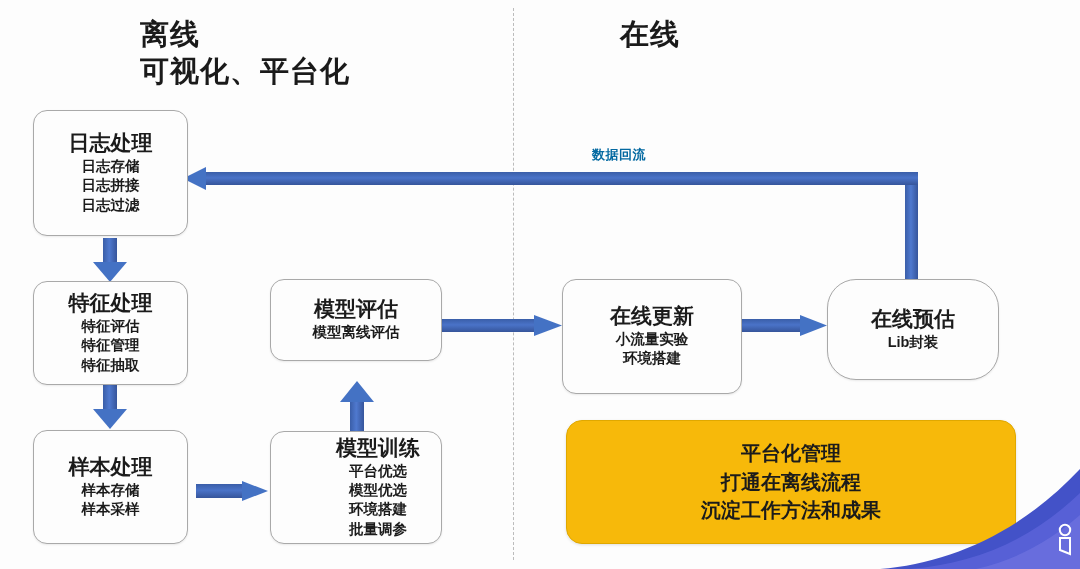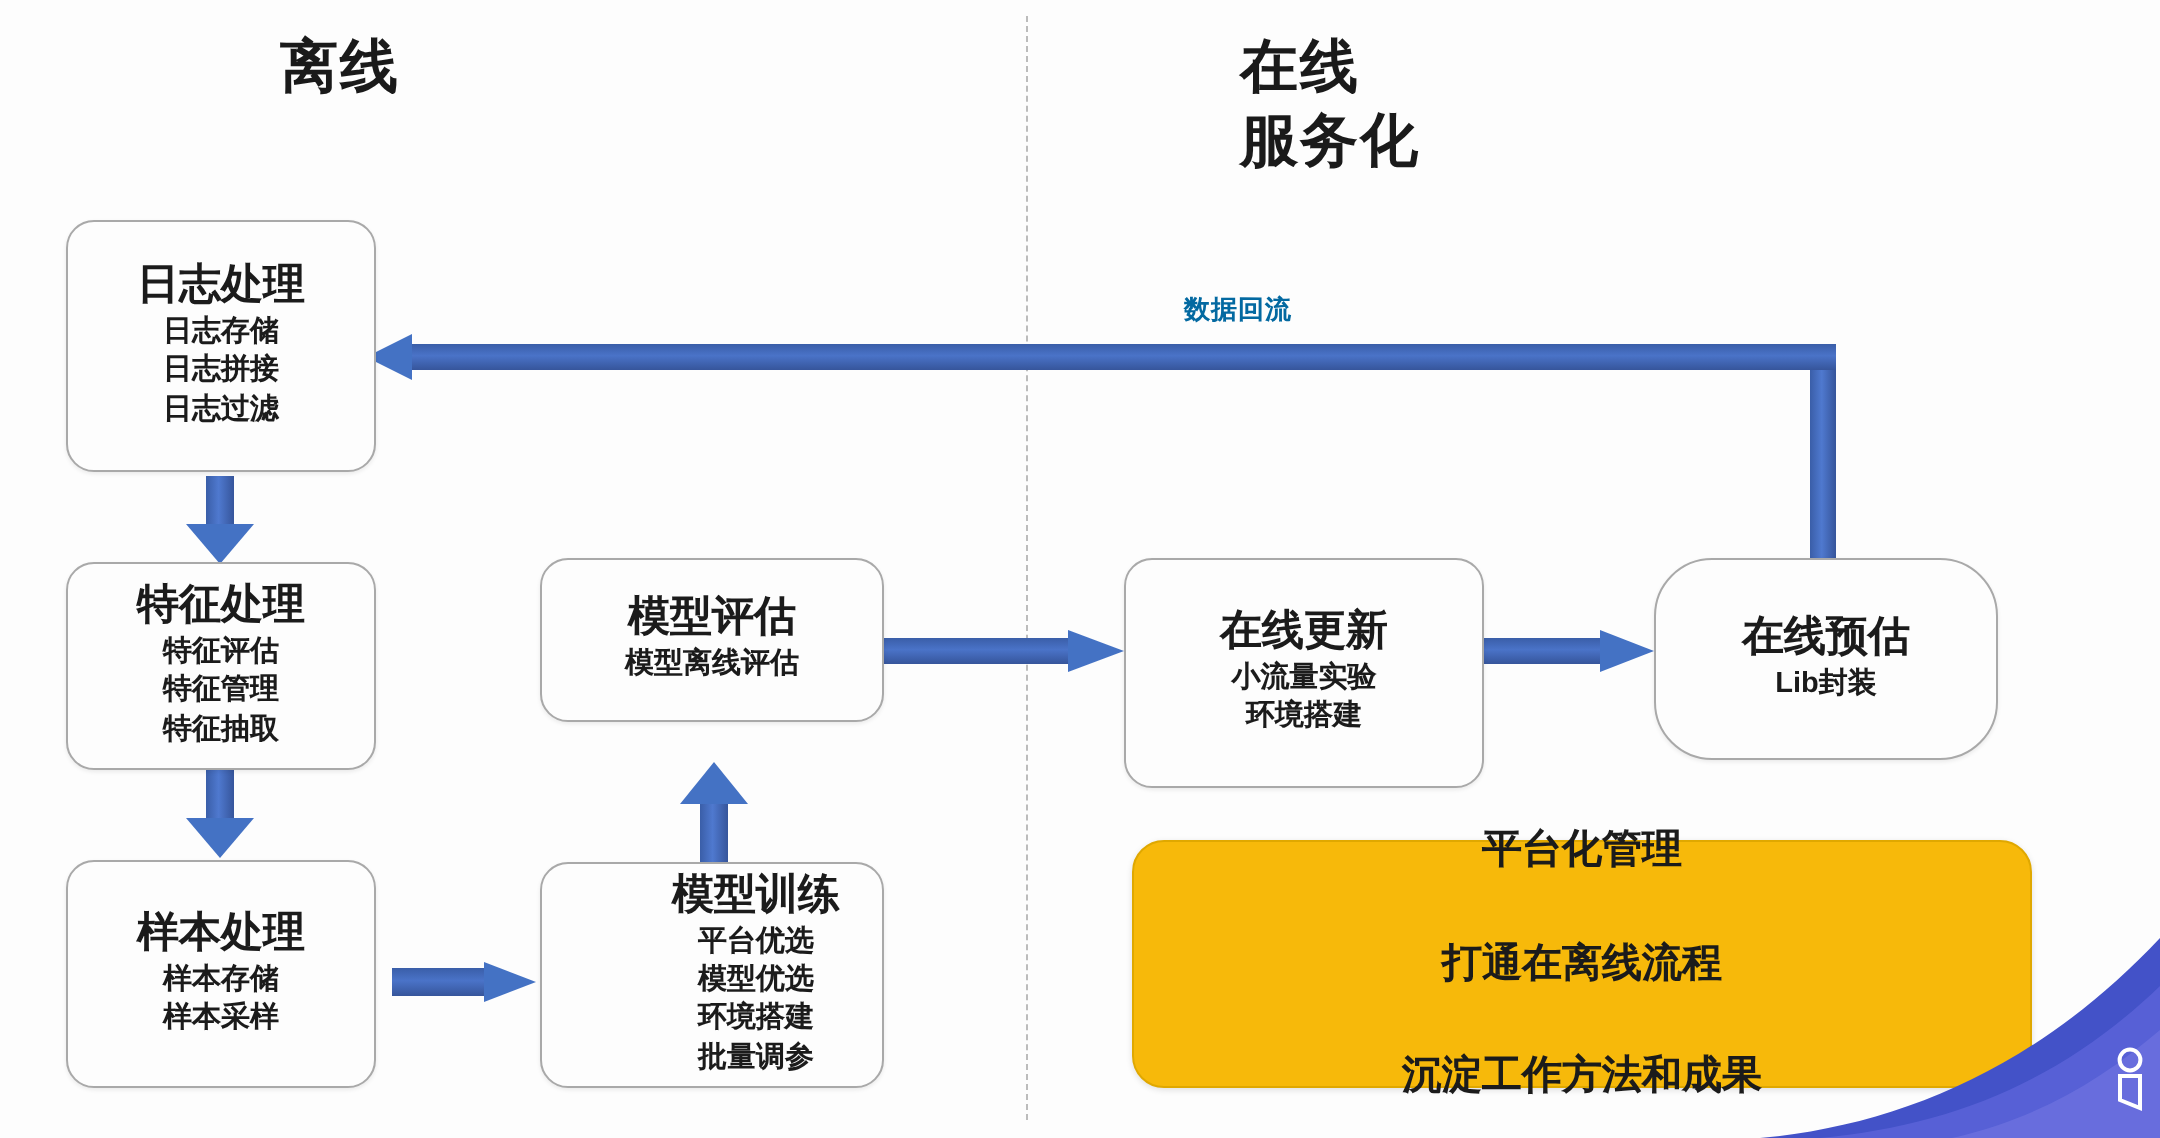"可视化、平台化" div.l2 { html: none -> <div>可视化、平台化</div> }
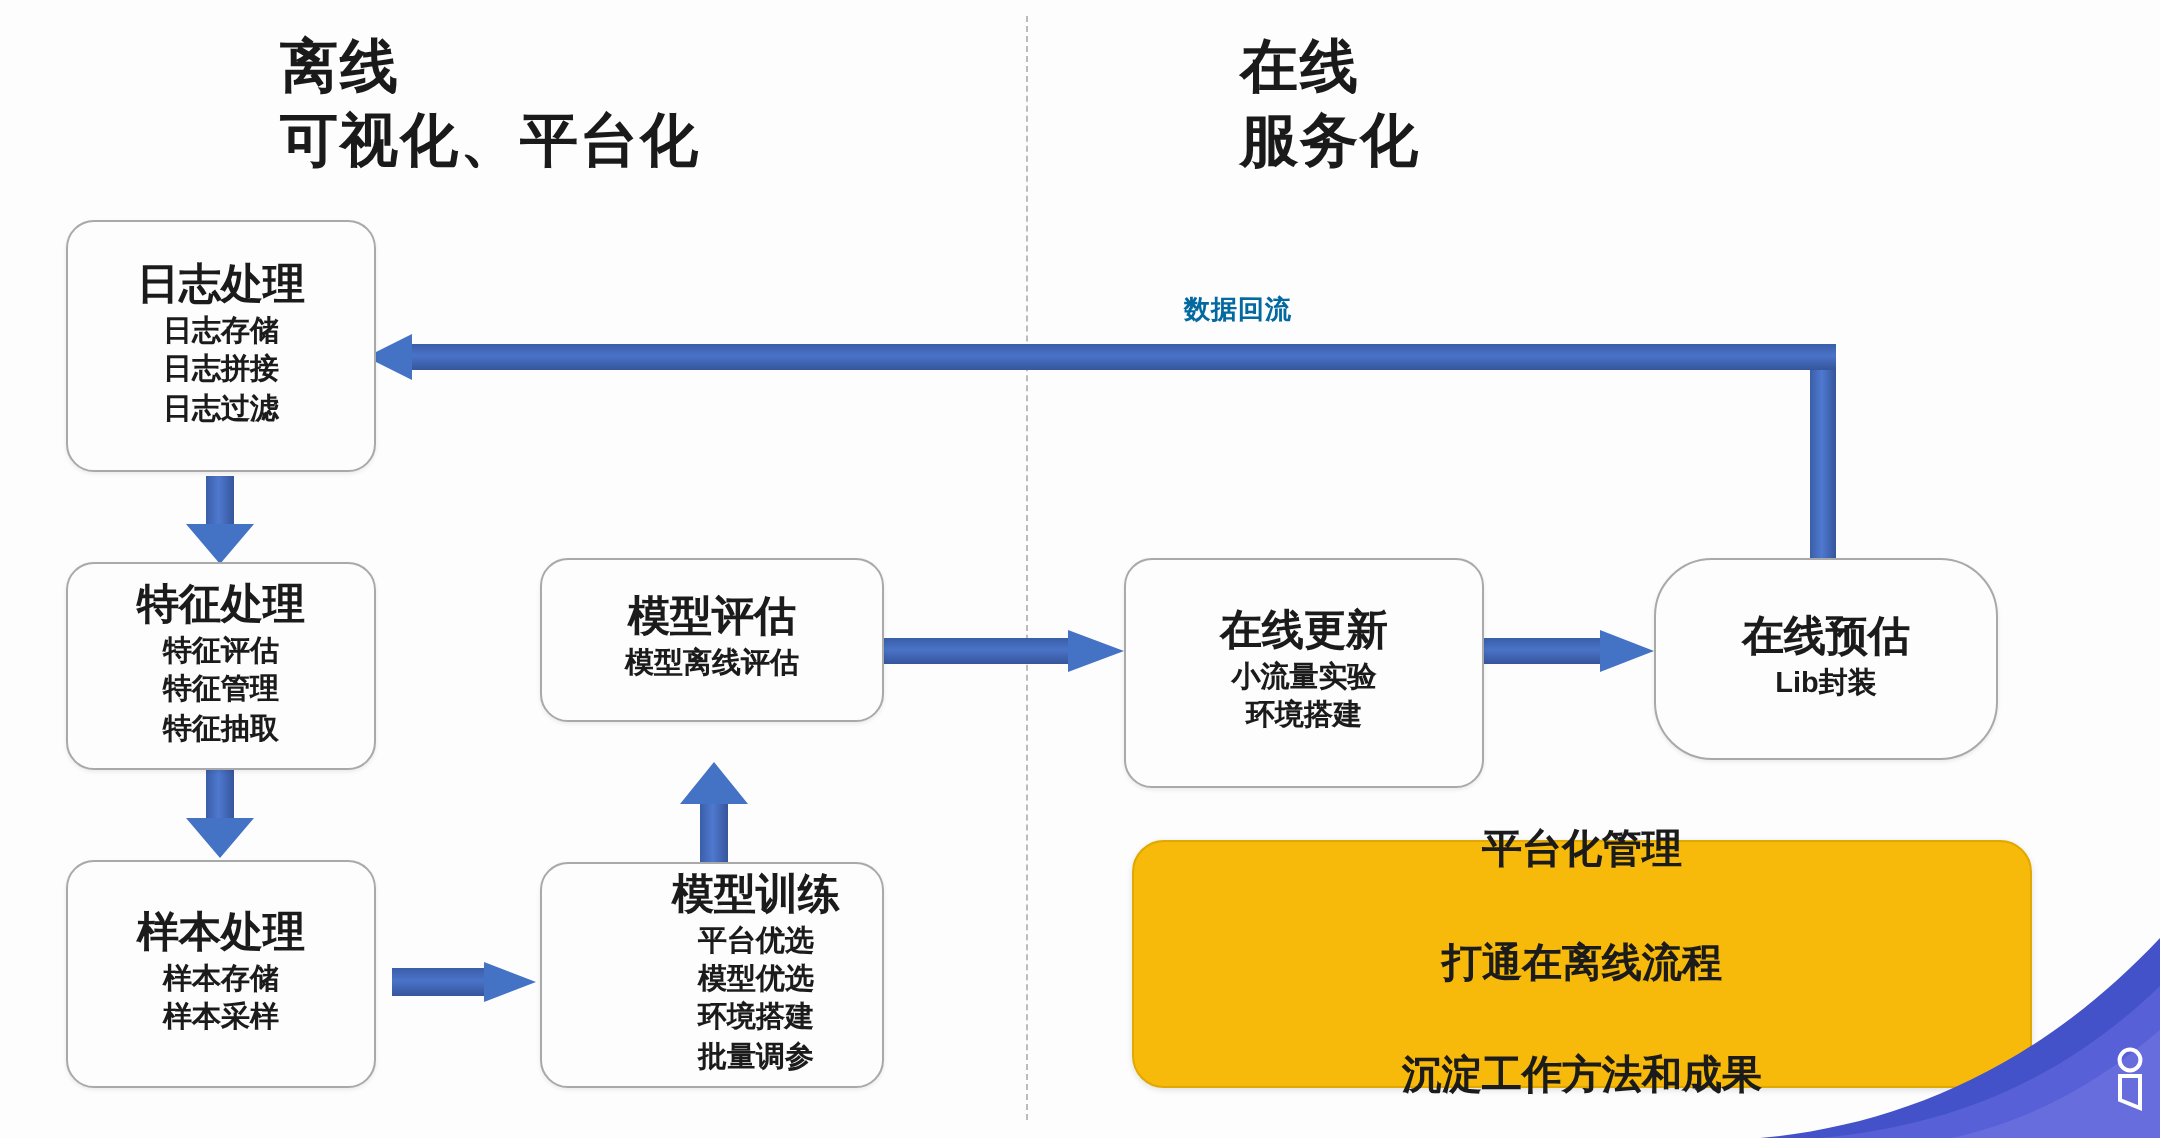"服务化" div.l2 { html: <div>服务化</div> -> none }
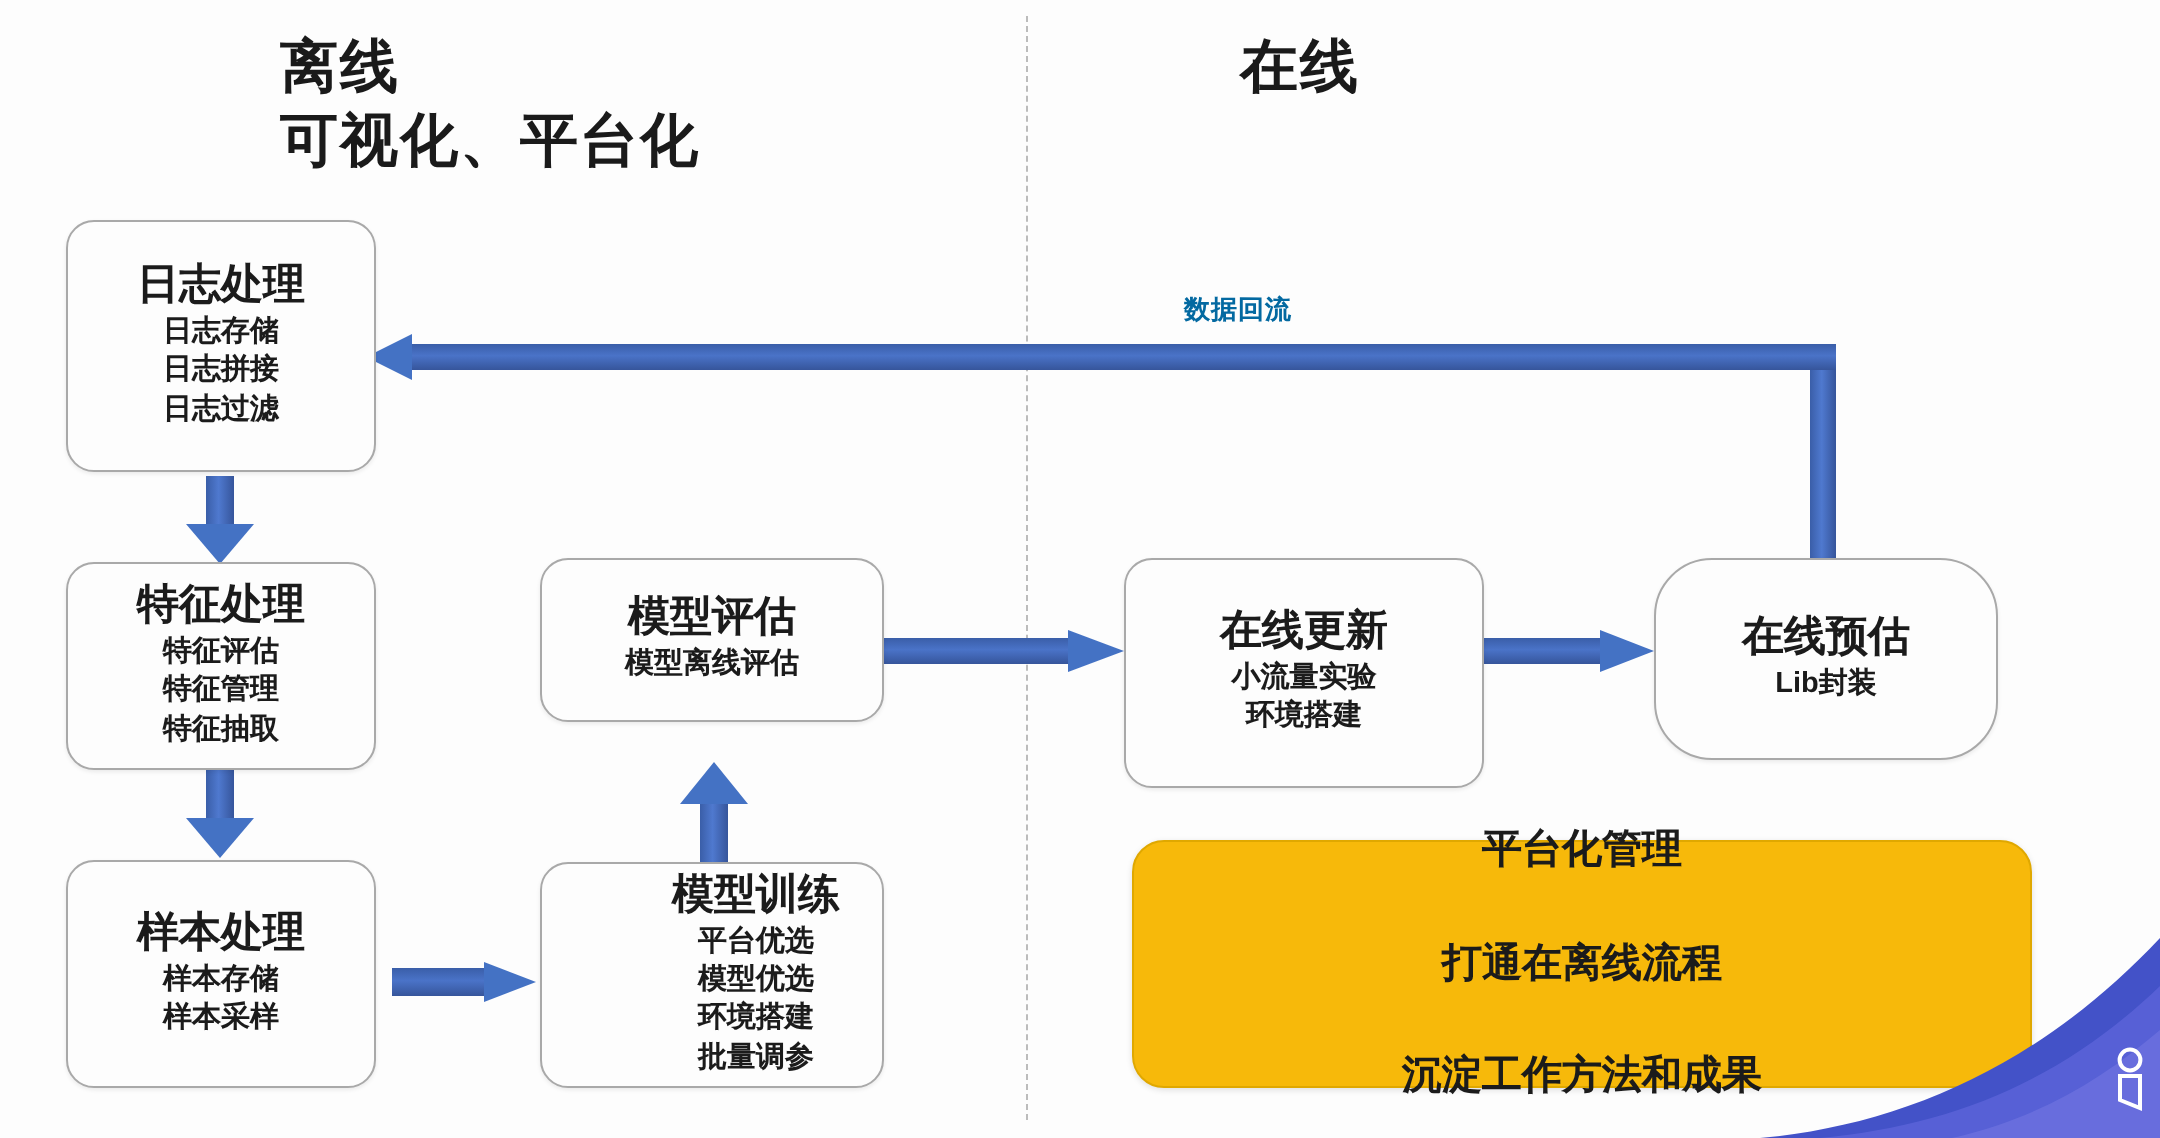"平台化管理" #node-platform { gap: 28px -> none }
